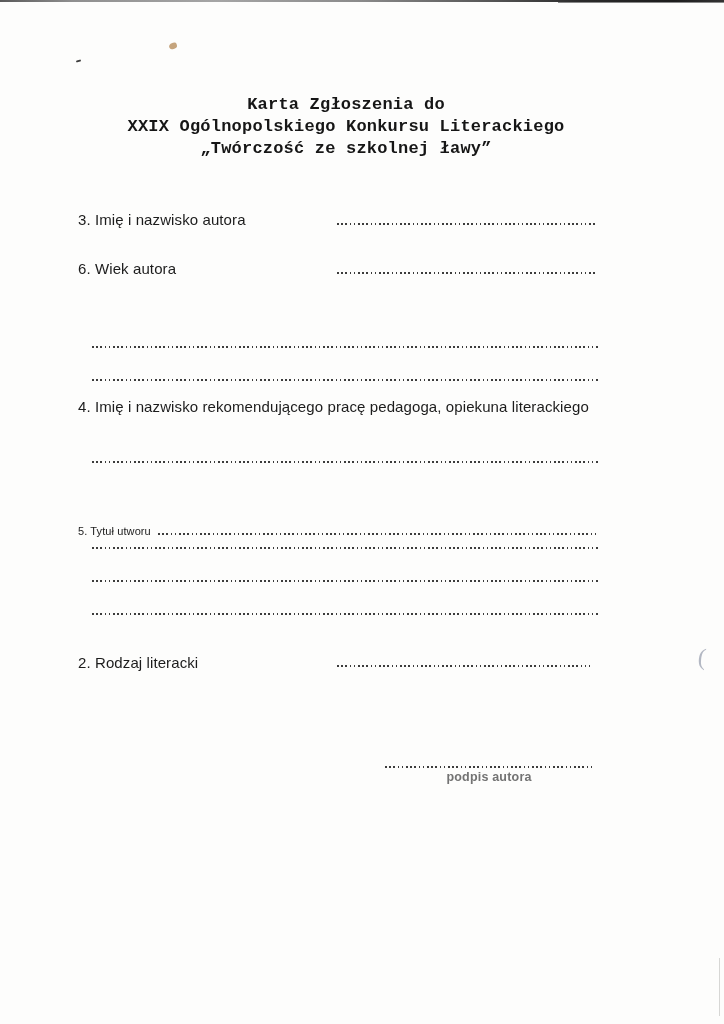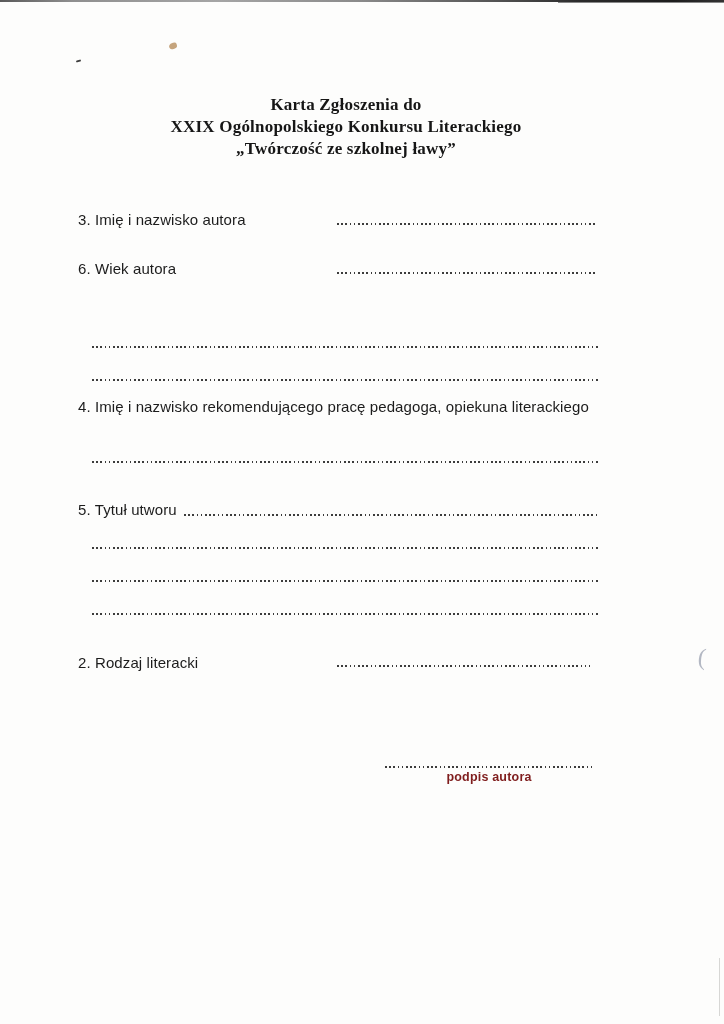"Karta Zgłoszenia do" .title { font-family: Liberation Serif, serif -> Liberation Mono, monospace }
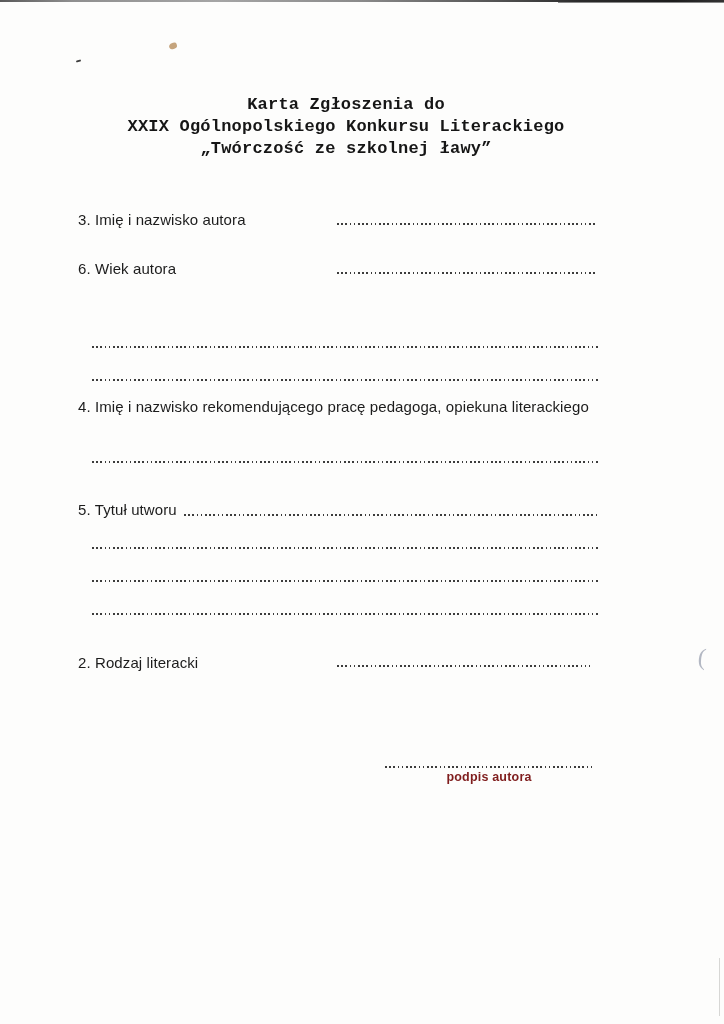"5. Tytuł utworu" .row-flex .label-inline { font-size: 15px -> 11px; margin-top: none -> 24px }
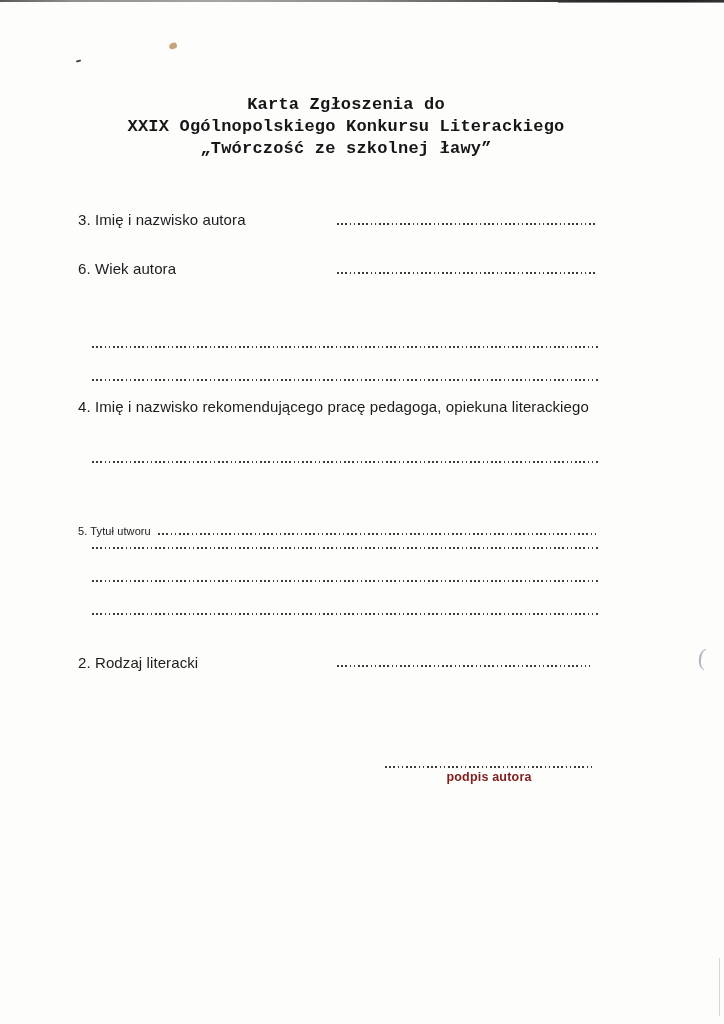"podpis autora" .signature-caption { color: #7f1d1d -> #737373 }
